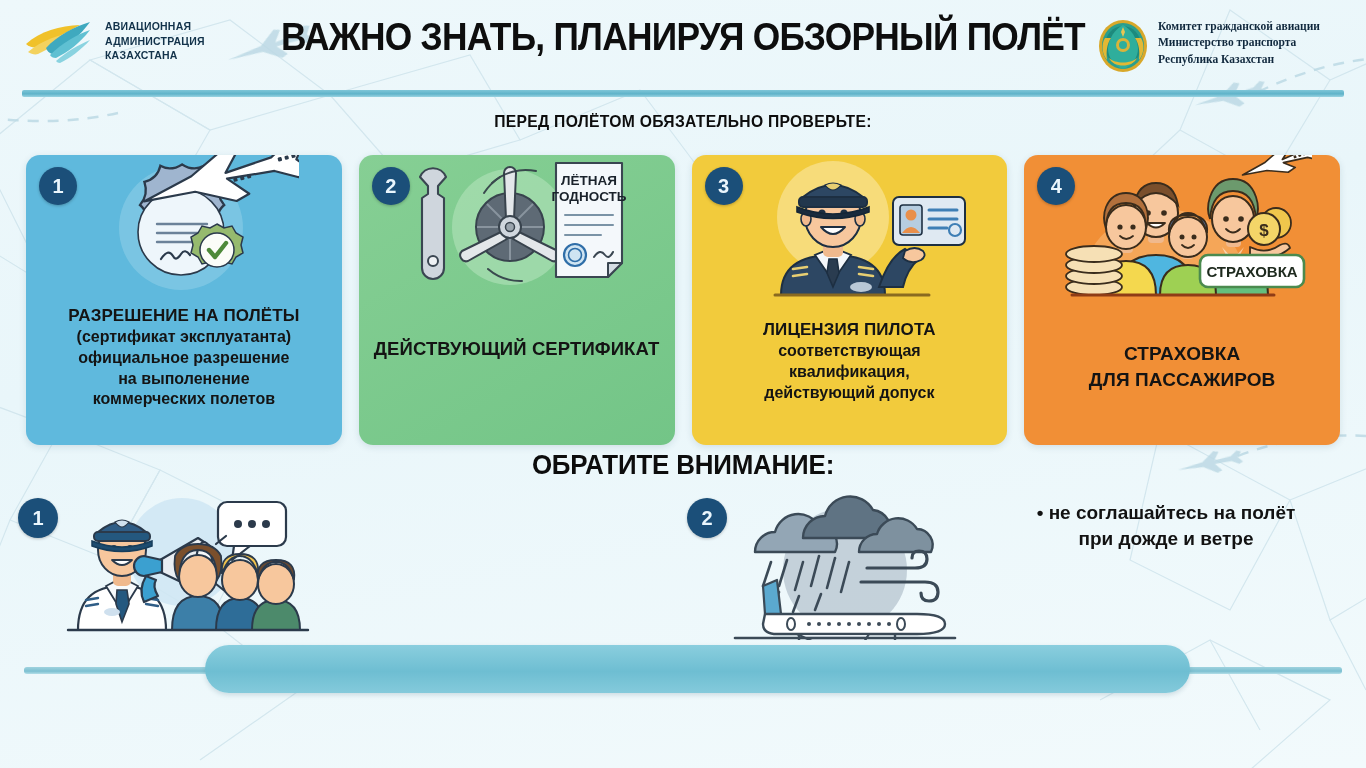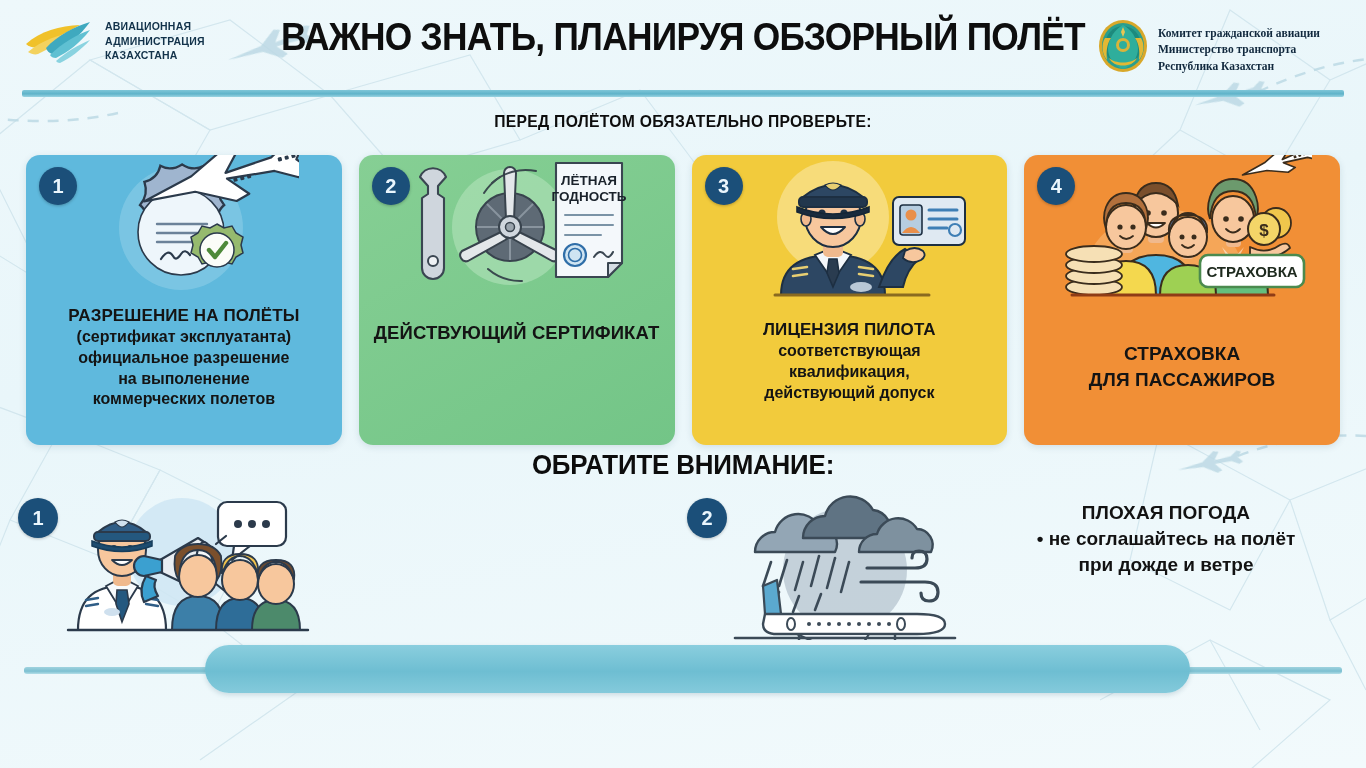"Комитет гражданской авиации" .logo-right { align-items: flex-end -> flex-start }
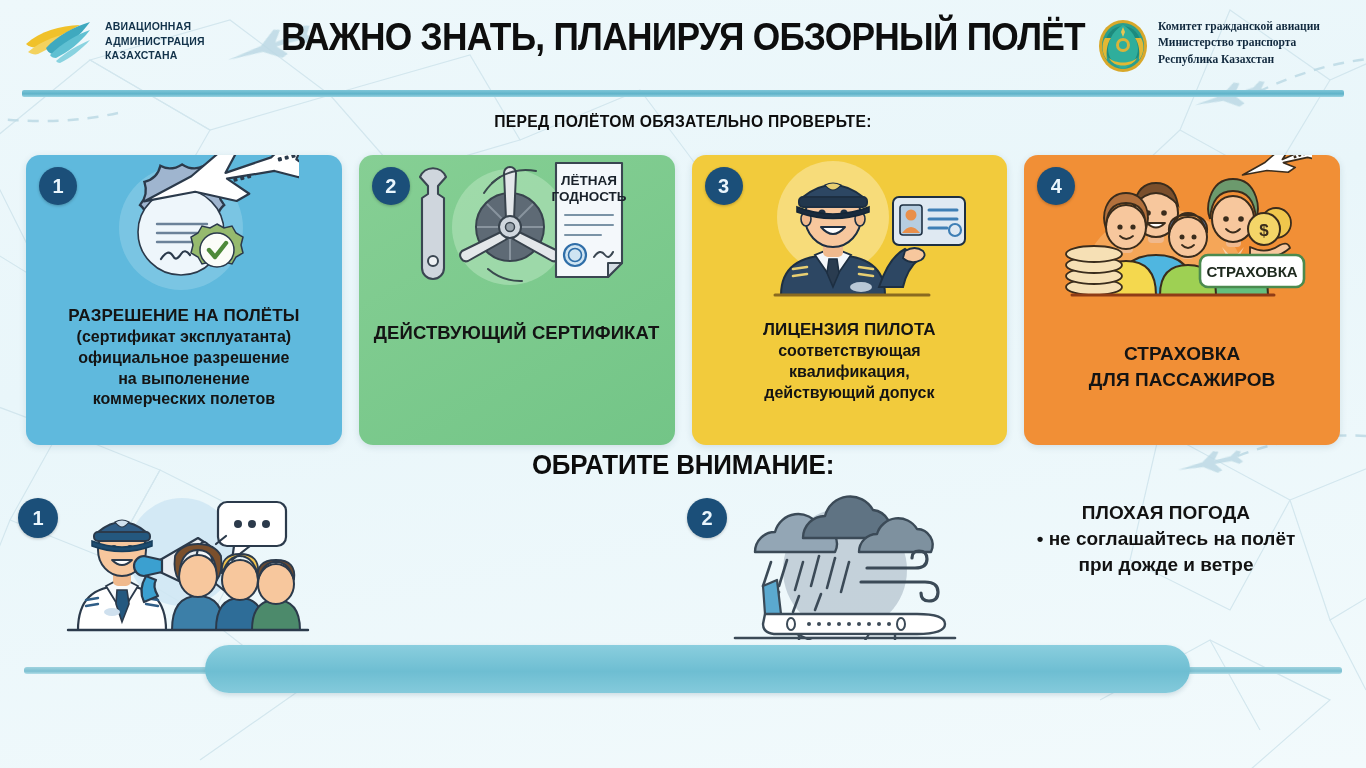"ДЕЙСТВУЮЩИЙ СЕРТИФИКАТ" .card.c2 .card-text { margin-top: 16px -> 32px }
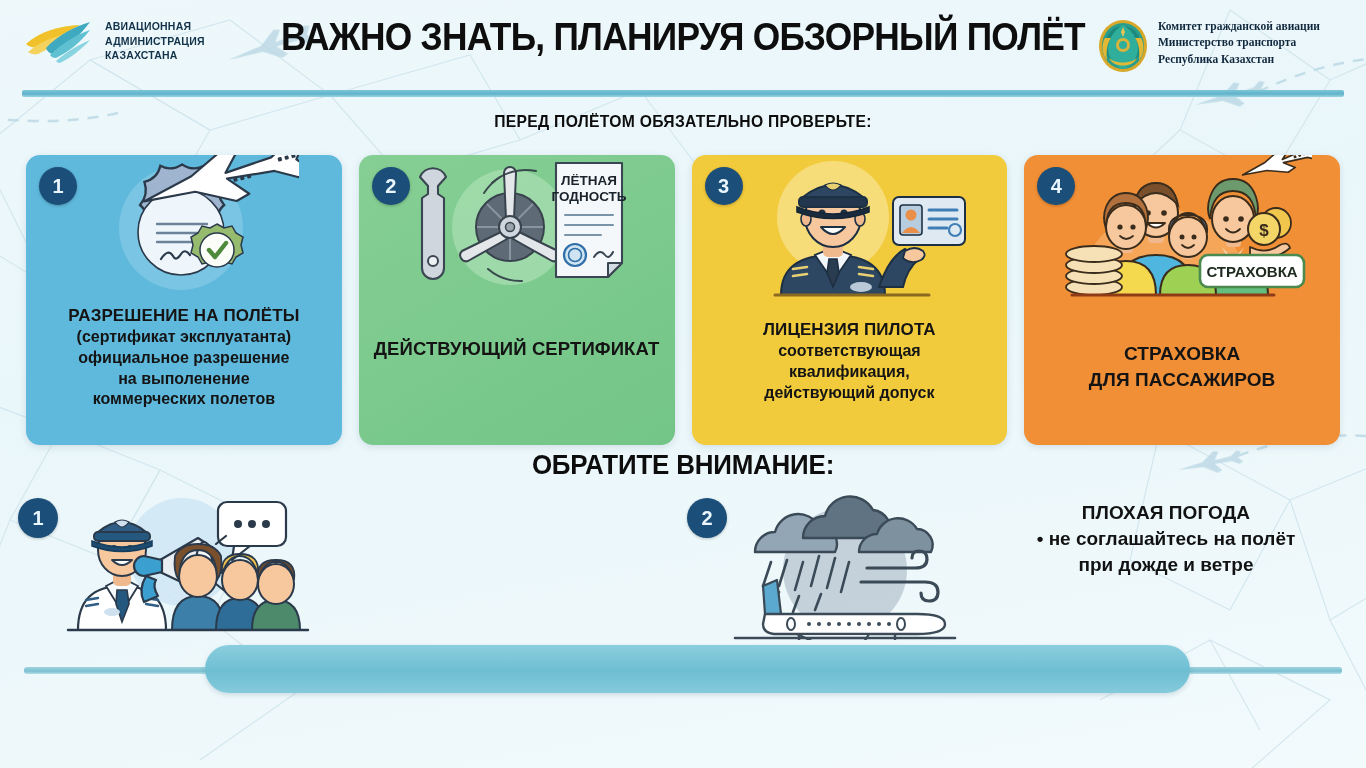"ПЛОХАЯ ПОГОДА" div.n-head { html: <div>ПЛОХАЯ ПОГОДА</div> -> none }
